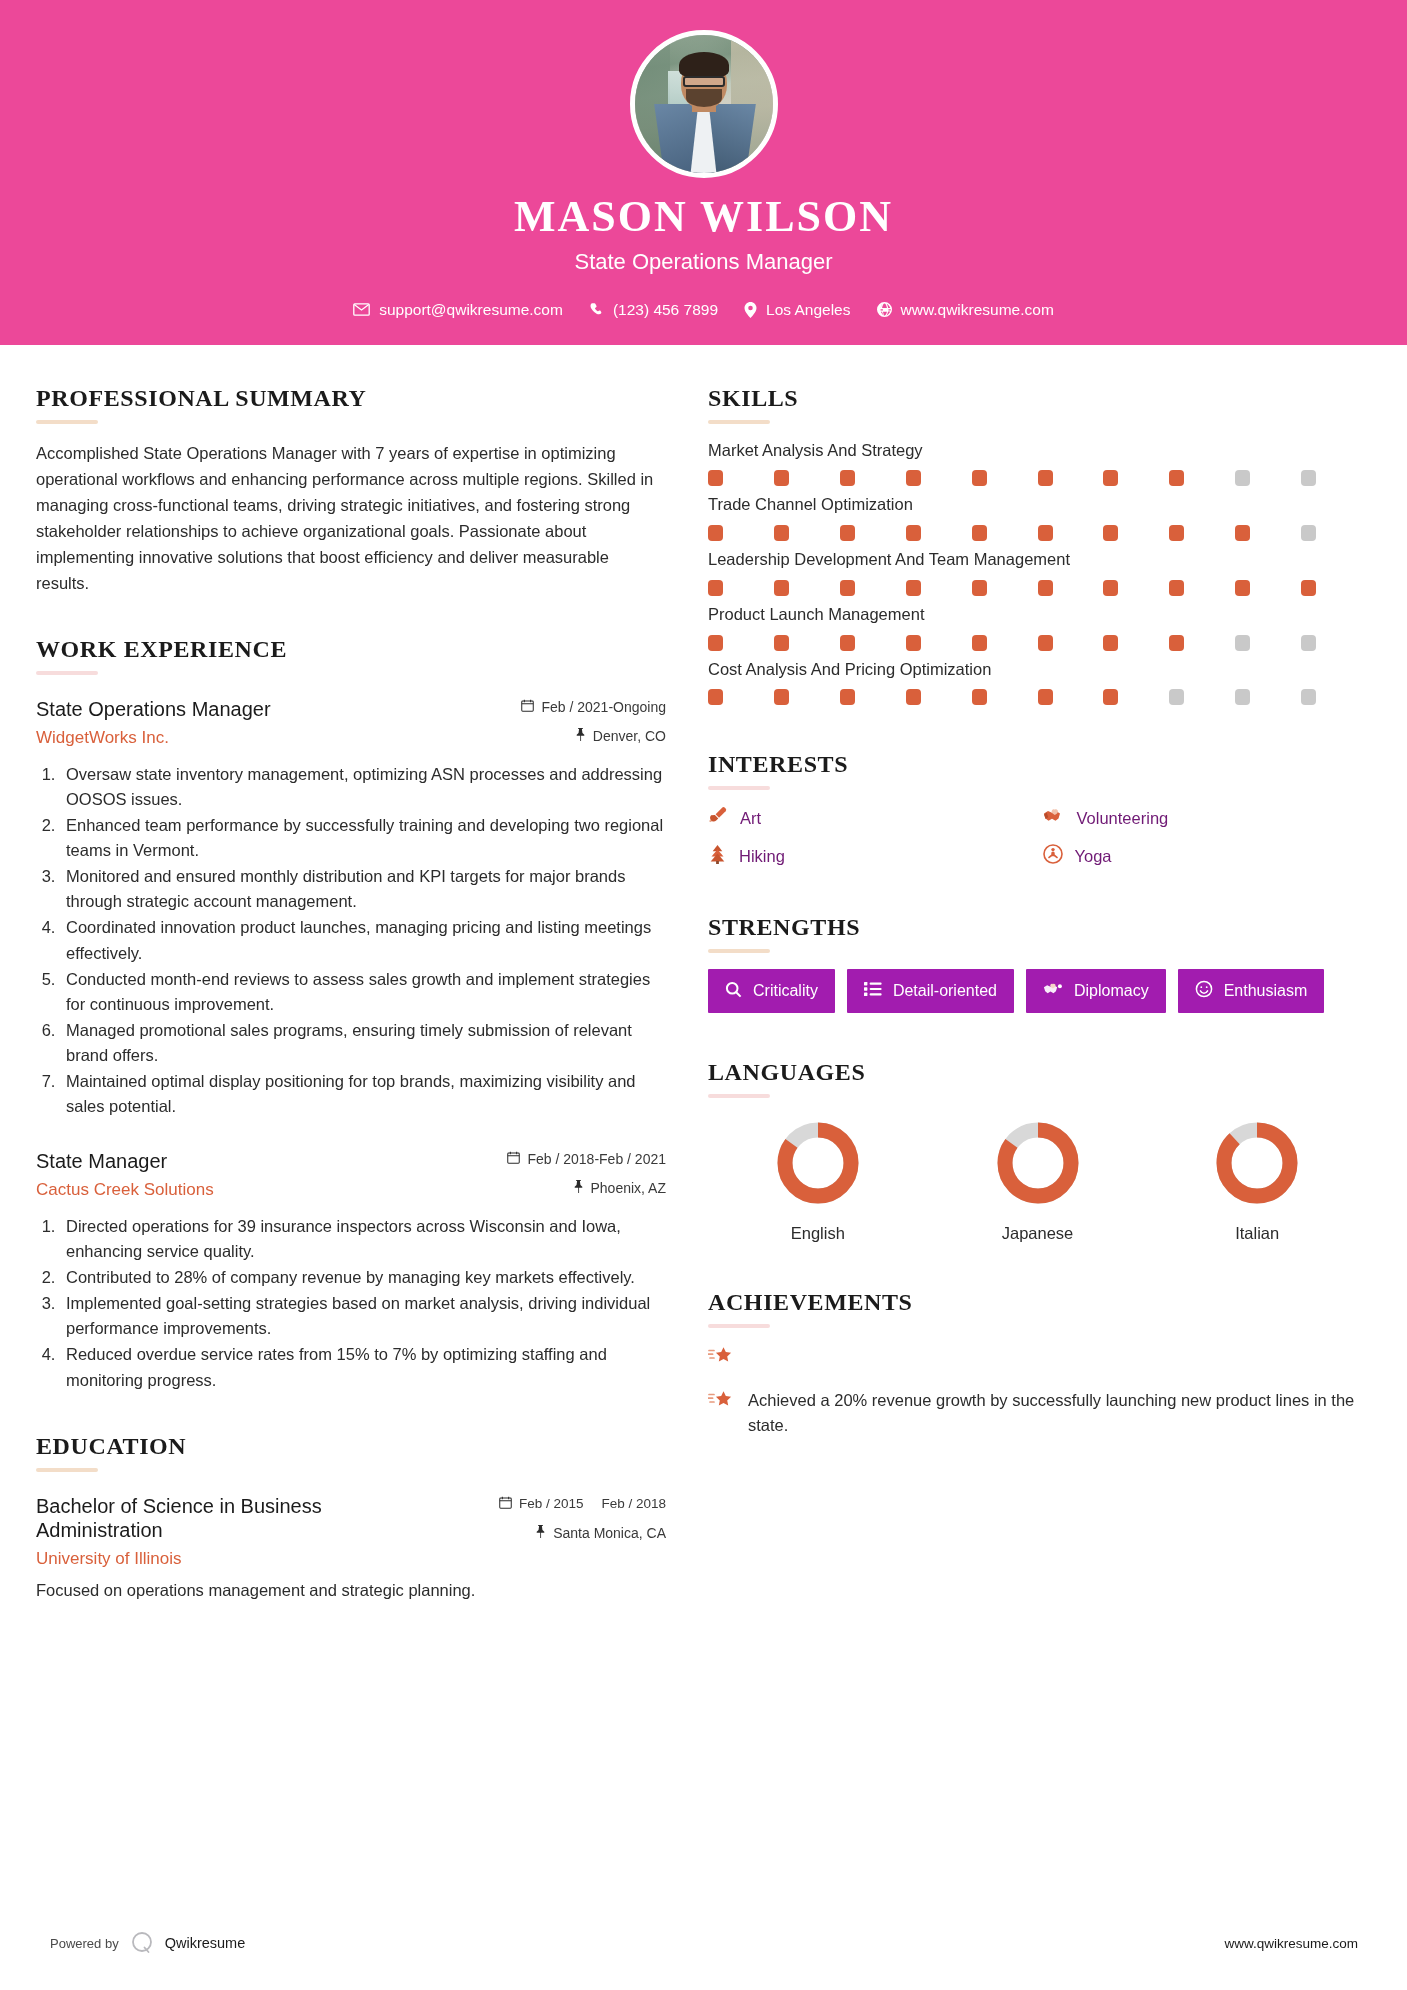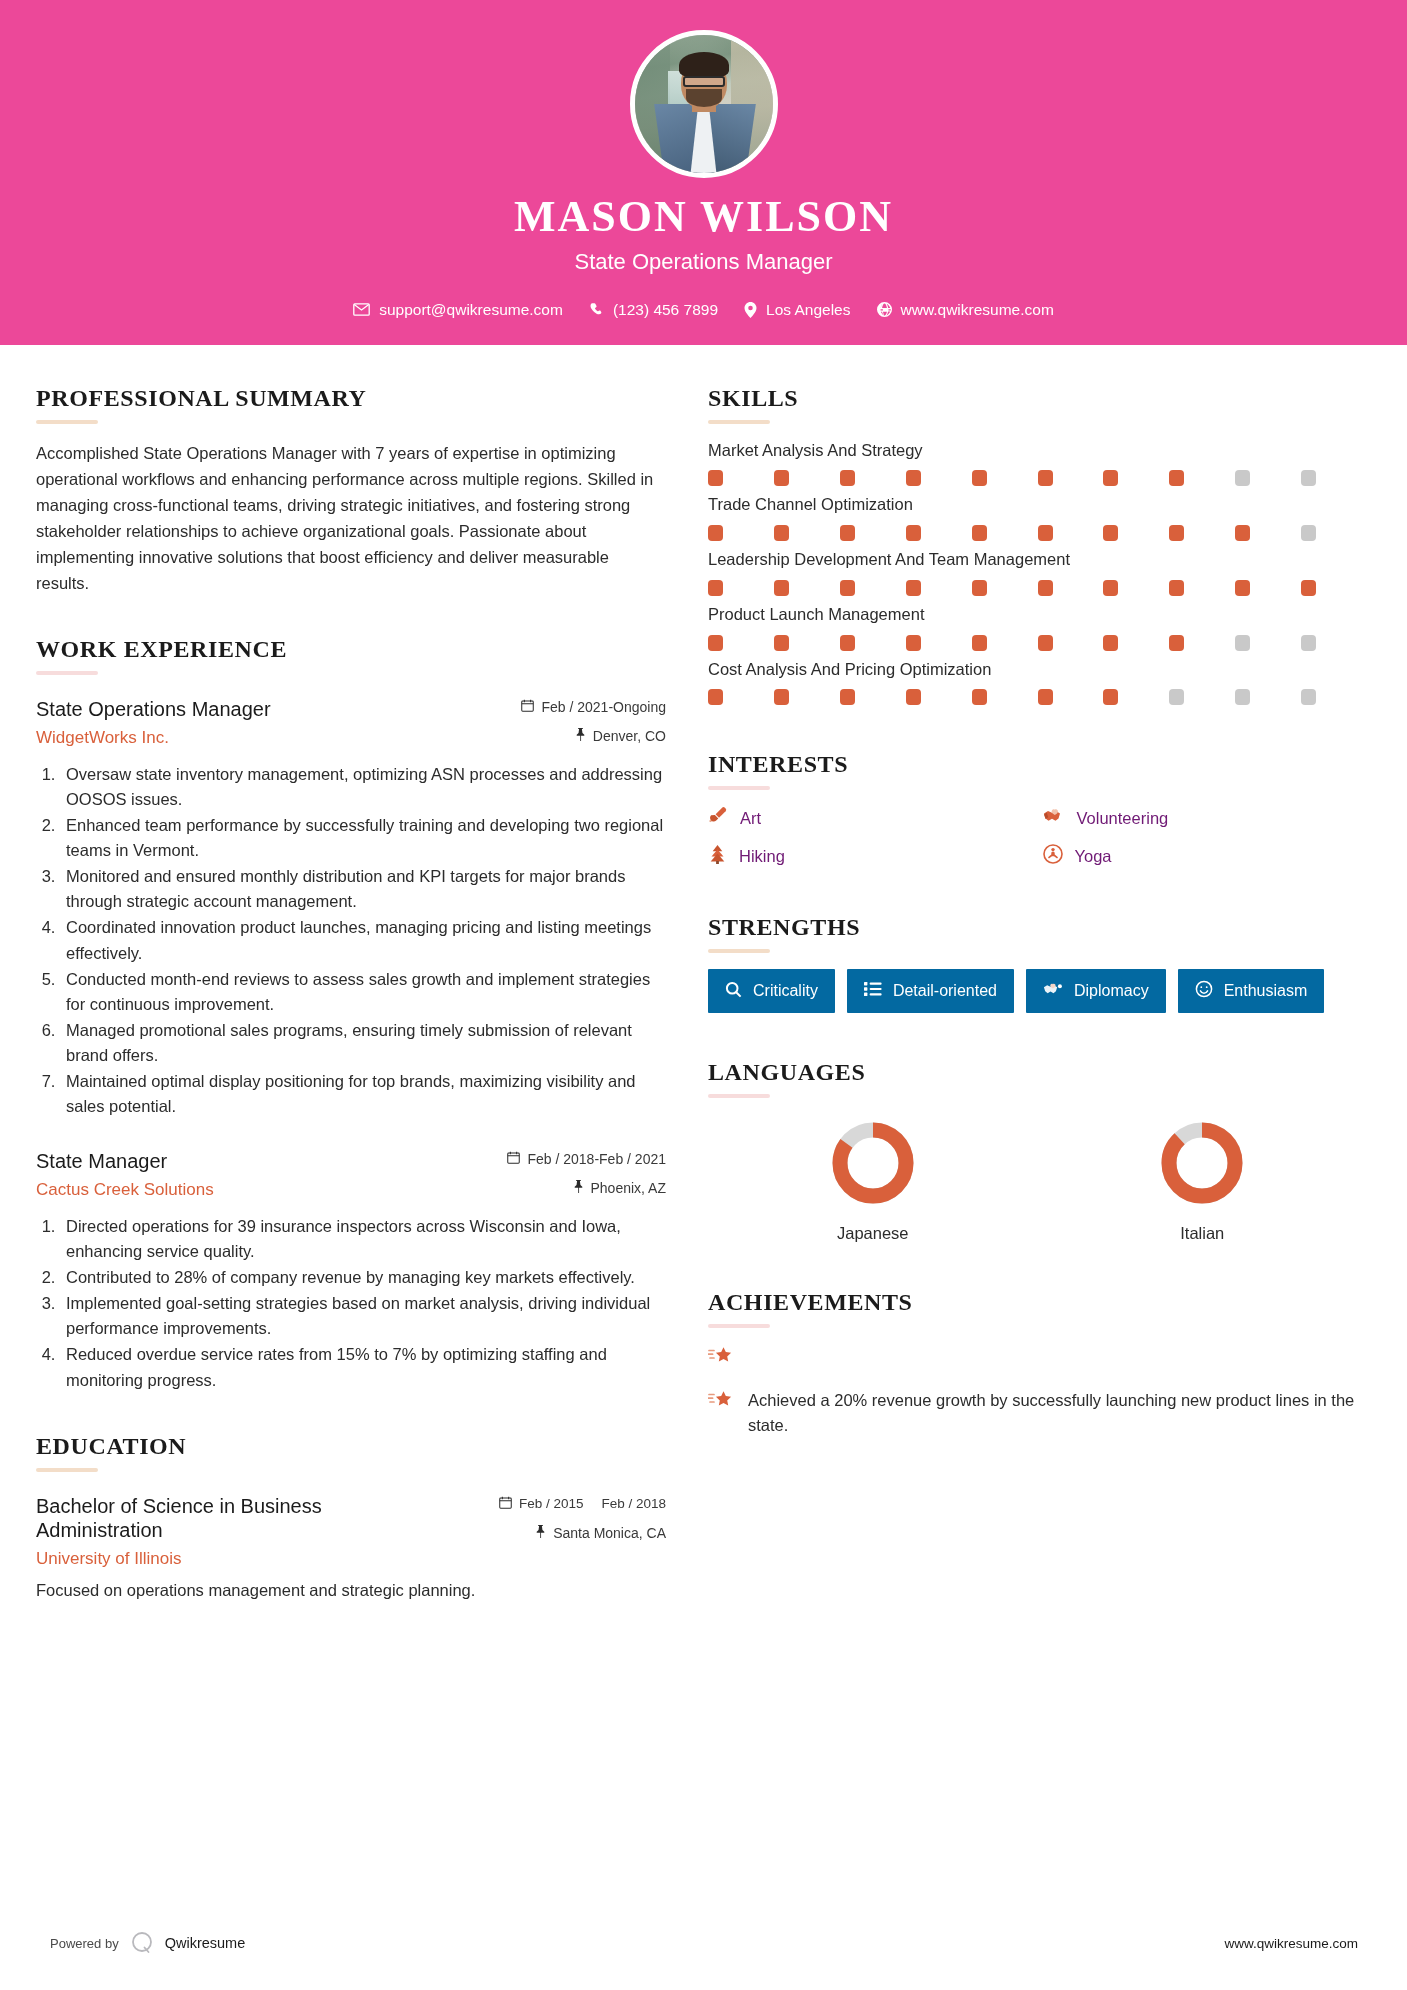"Criticality" .strength-chip { background: #0369a1 -> #a21caf }
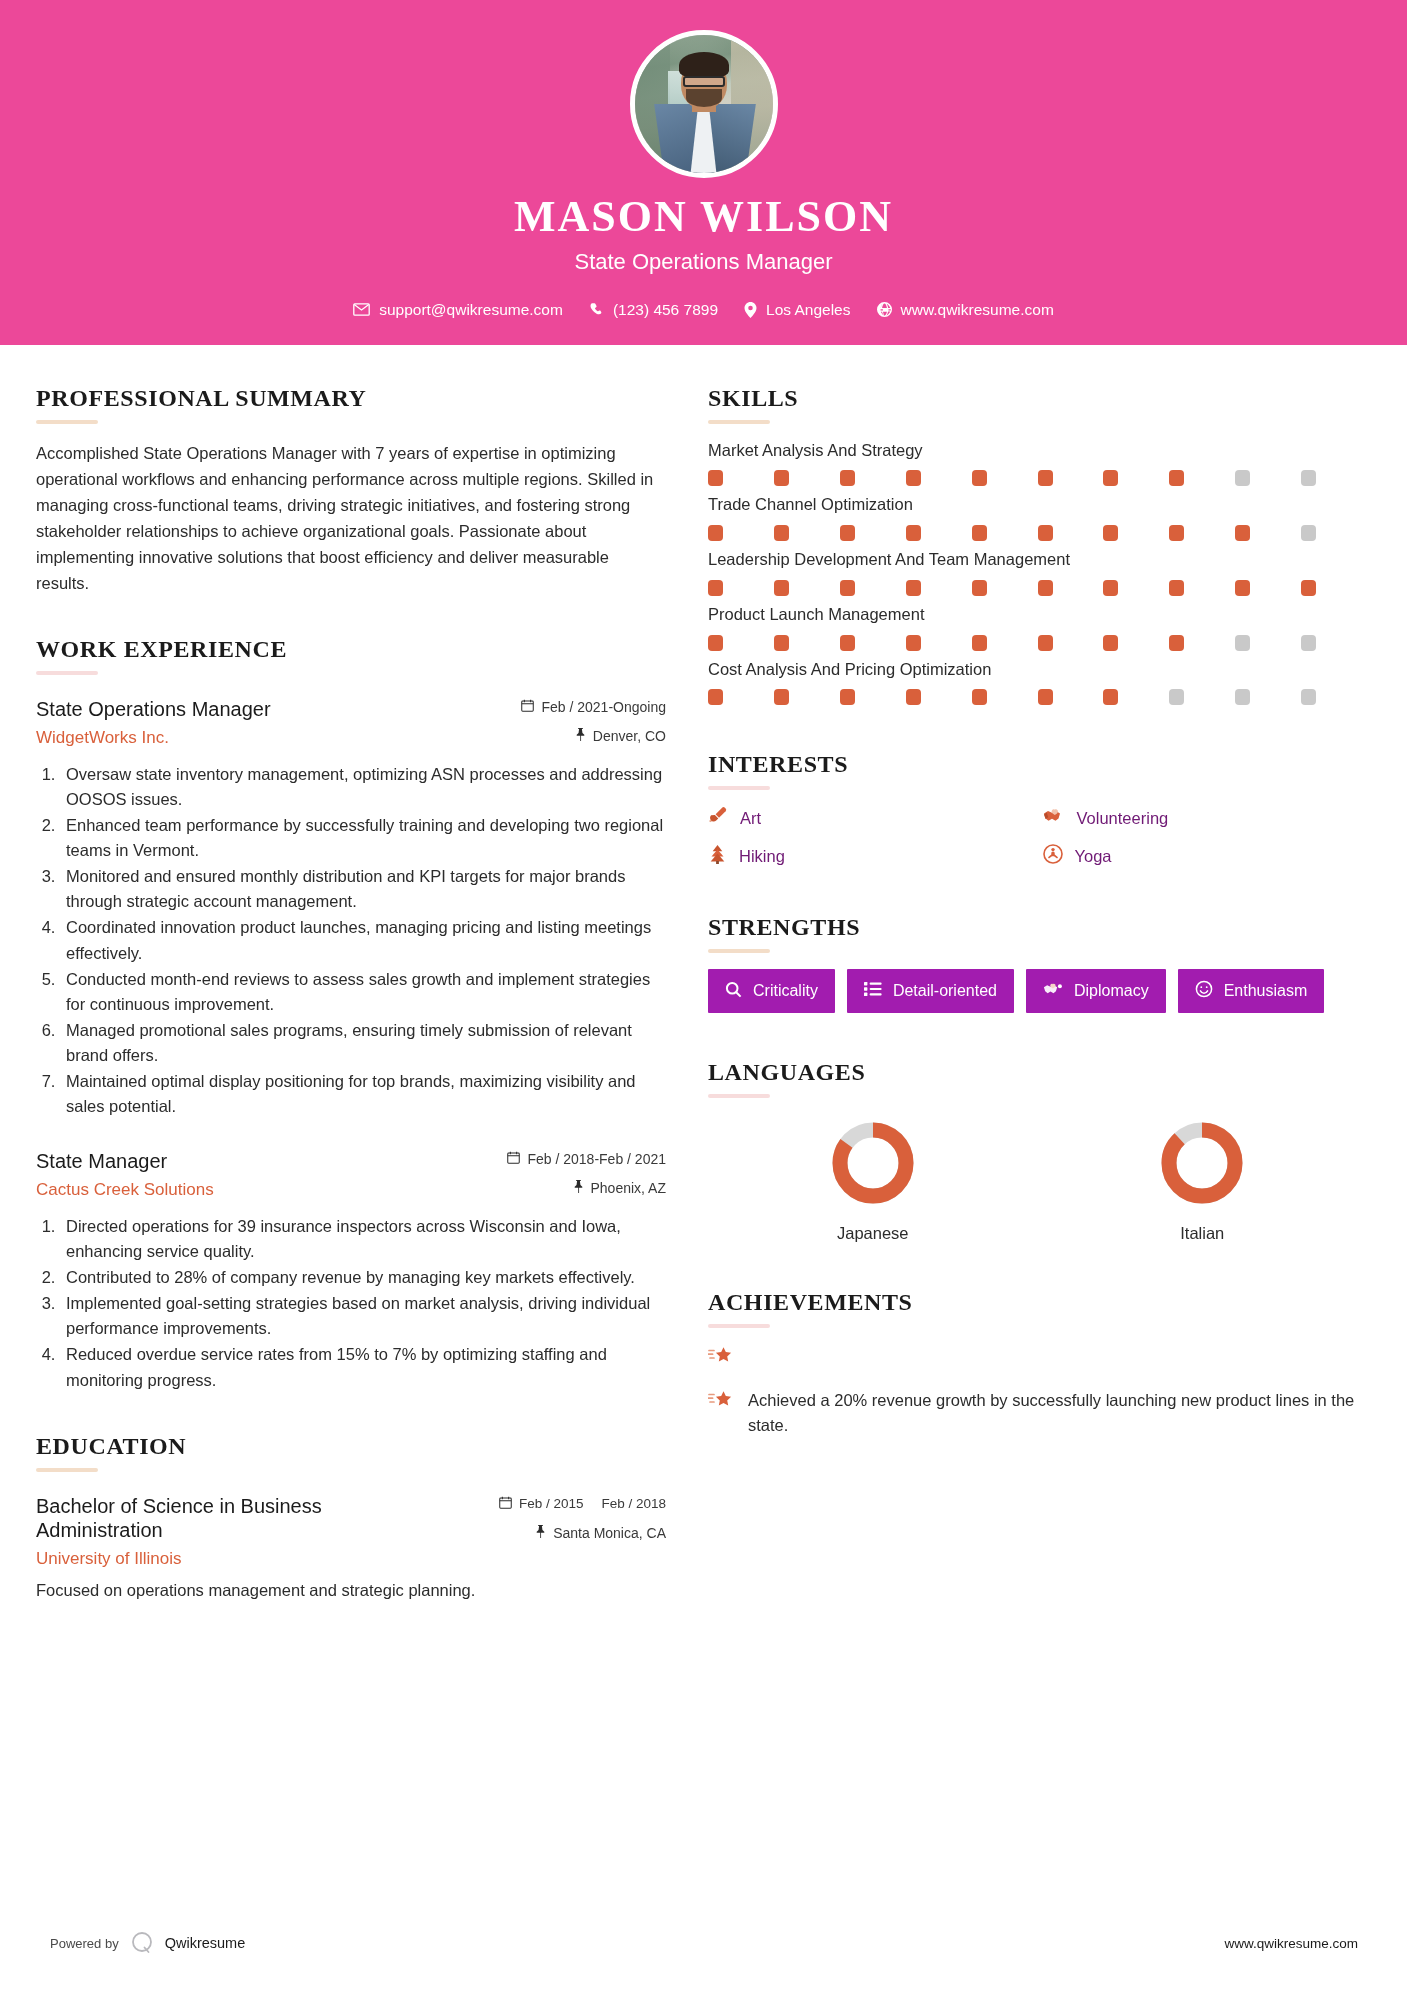"English" div.lang-item { html: none -> <div> <div><svg> <circle></circle> <circle></circle> </svg></div> <div>English</div> </div> }
